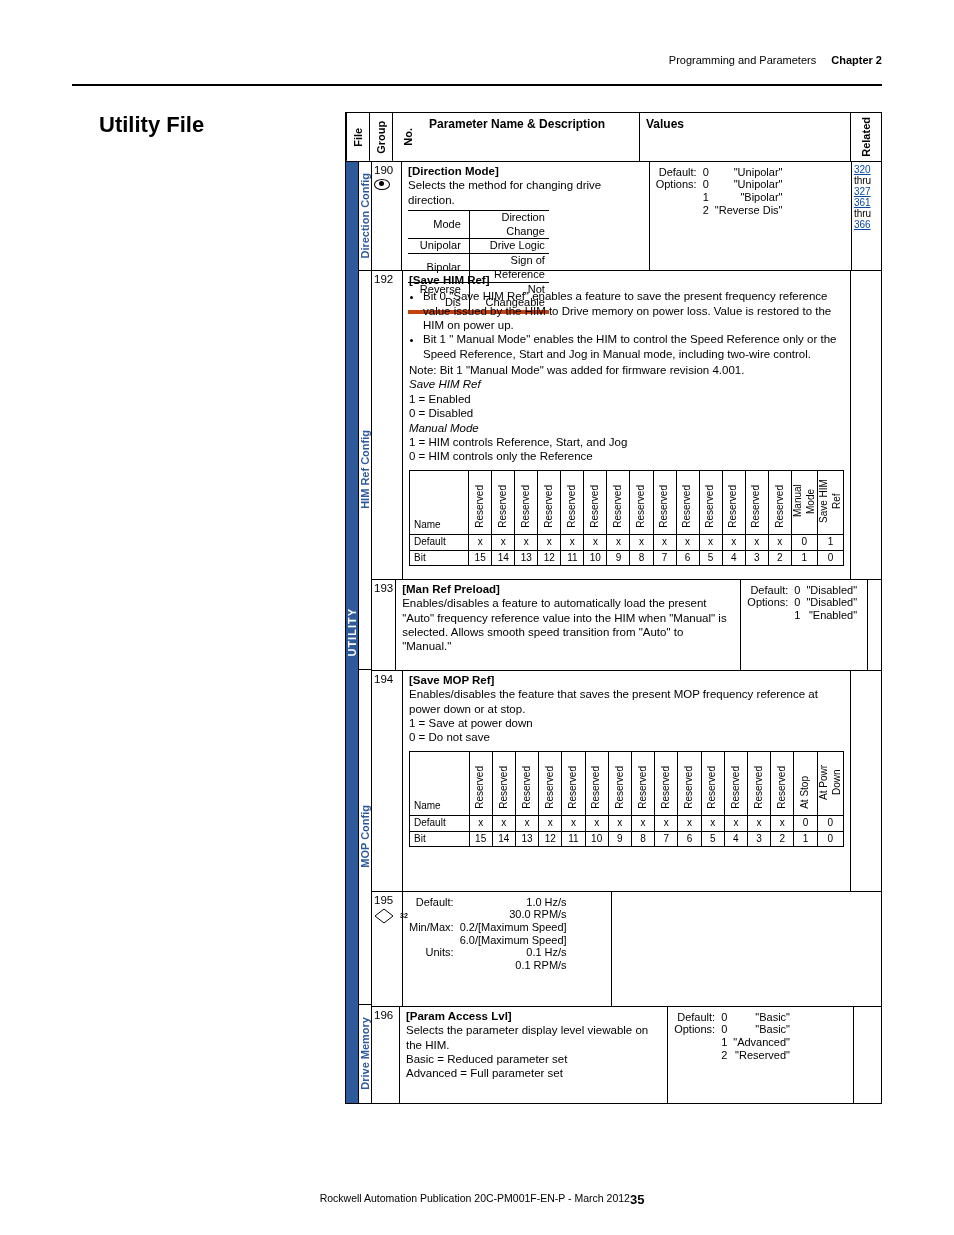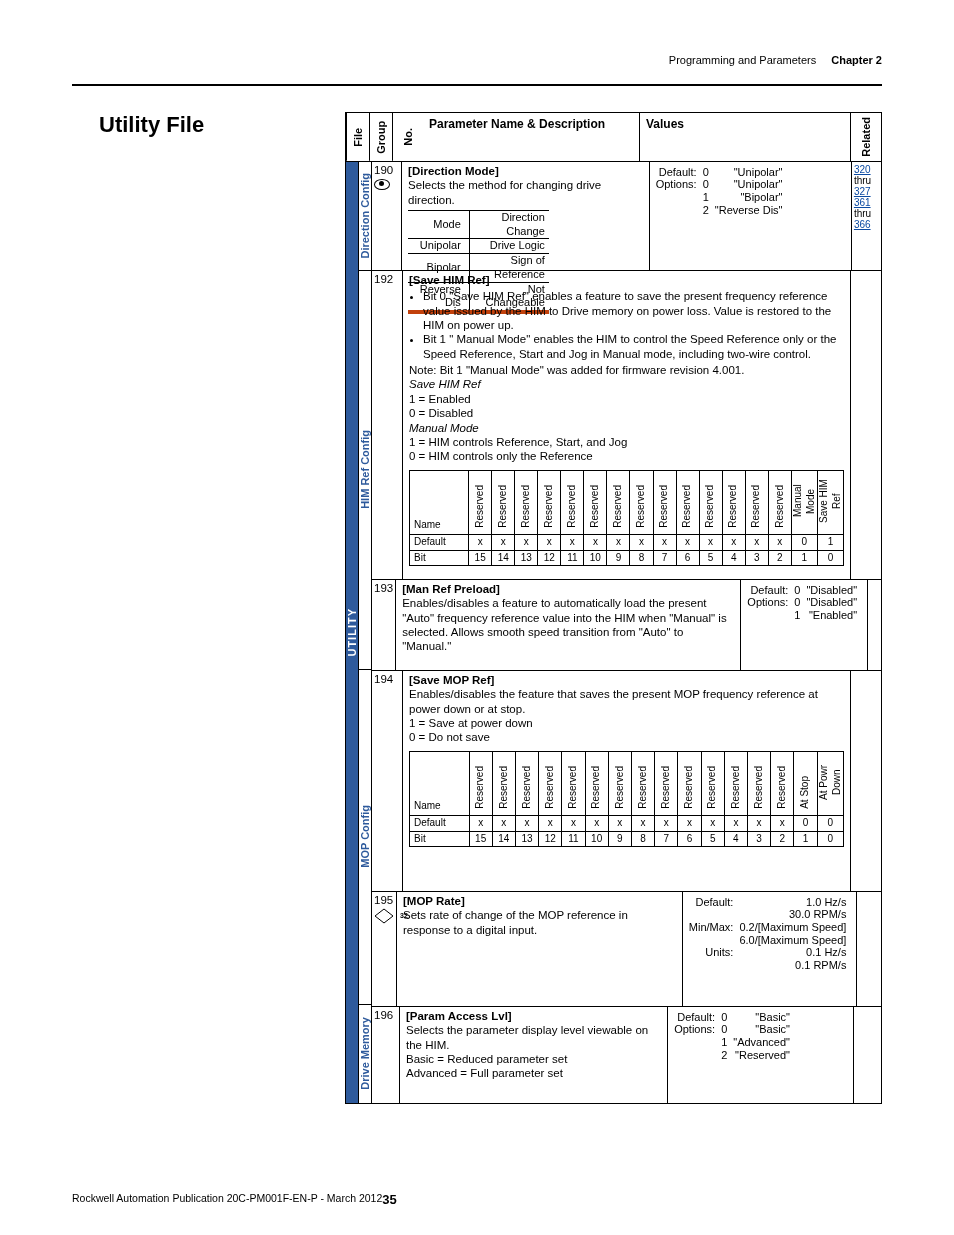"[MOP Rate]" div.pdesc { html: <div> <span>[MOP Rate]</span><br> <span>Sets rate of change of the MOP reference in response to a digital input.</span> </div> -> none }
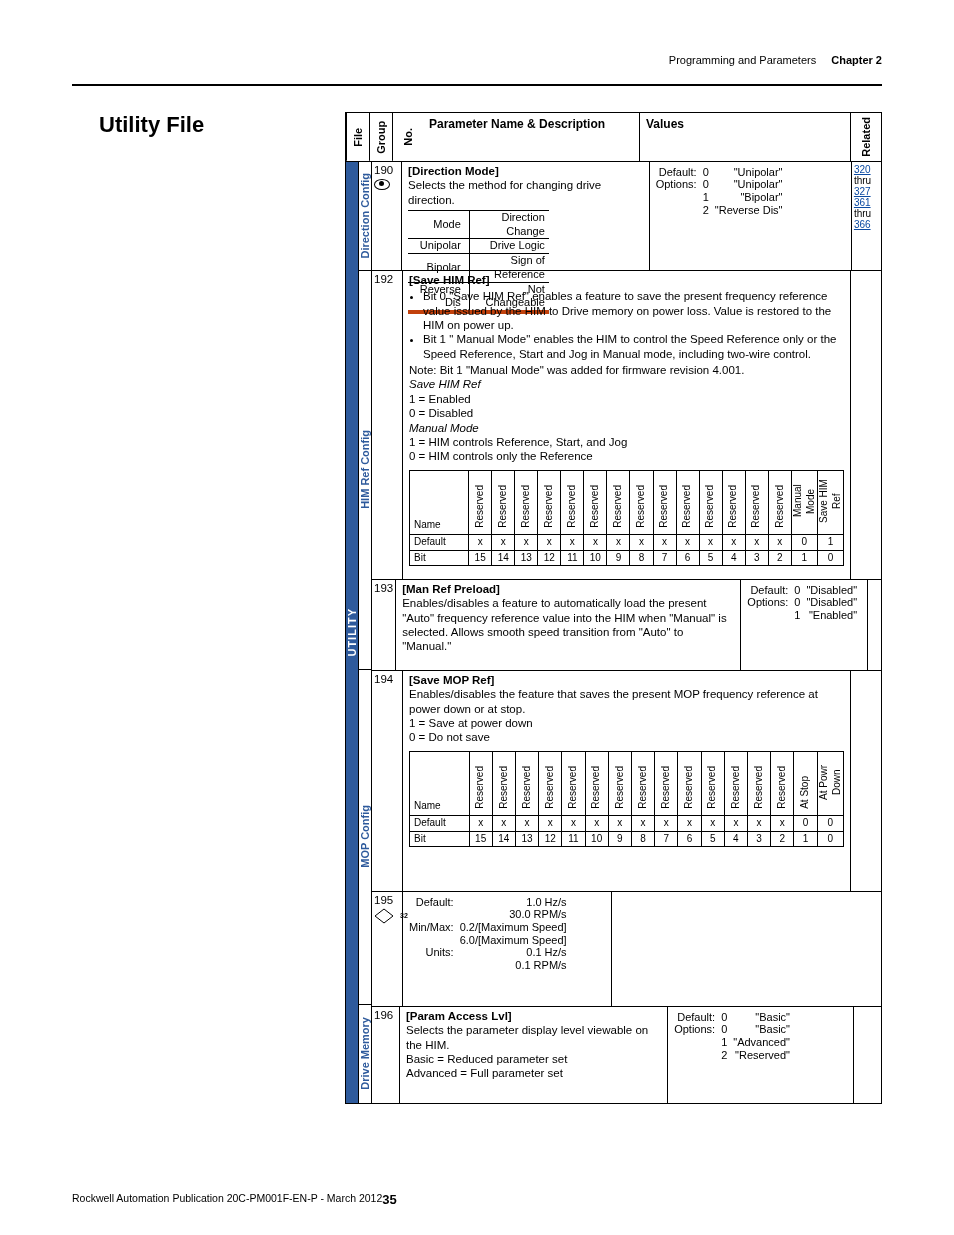"Rockwell Automation Publication" .footer { justify-content: flex-start -> center }
